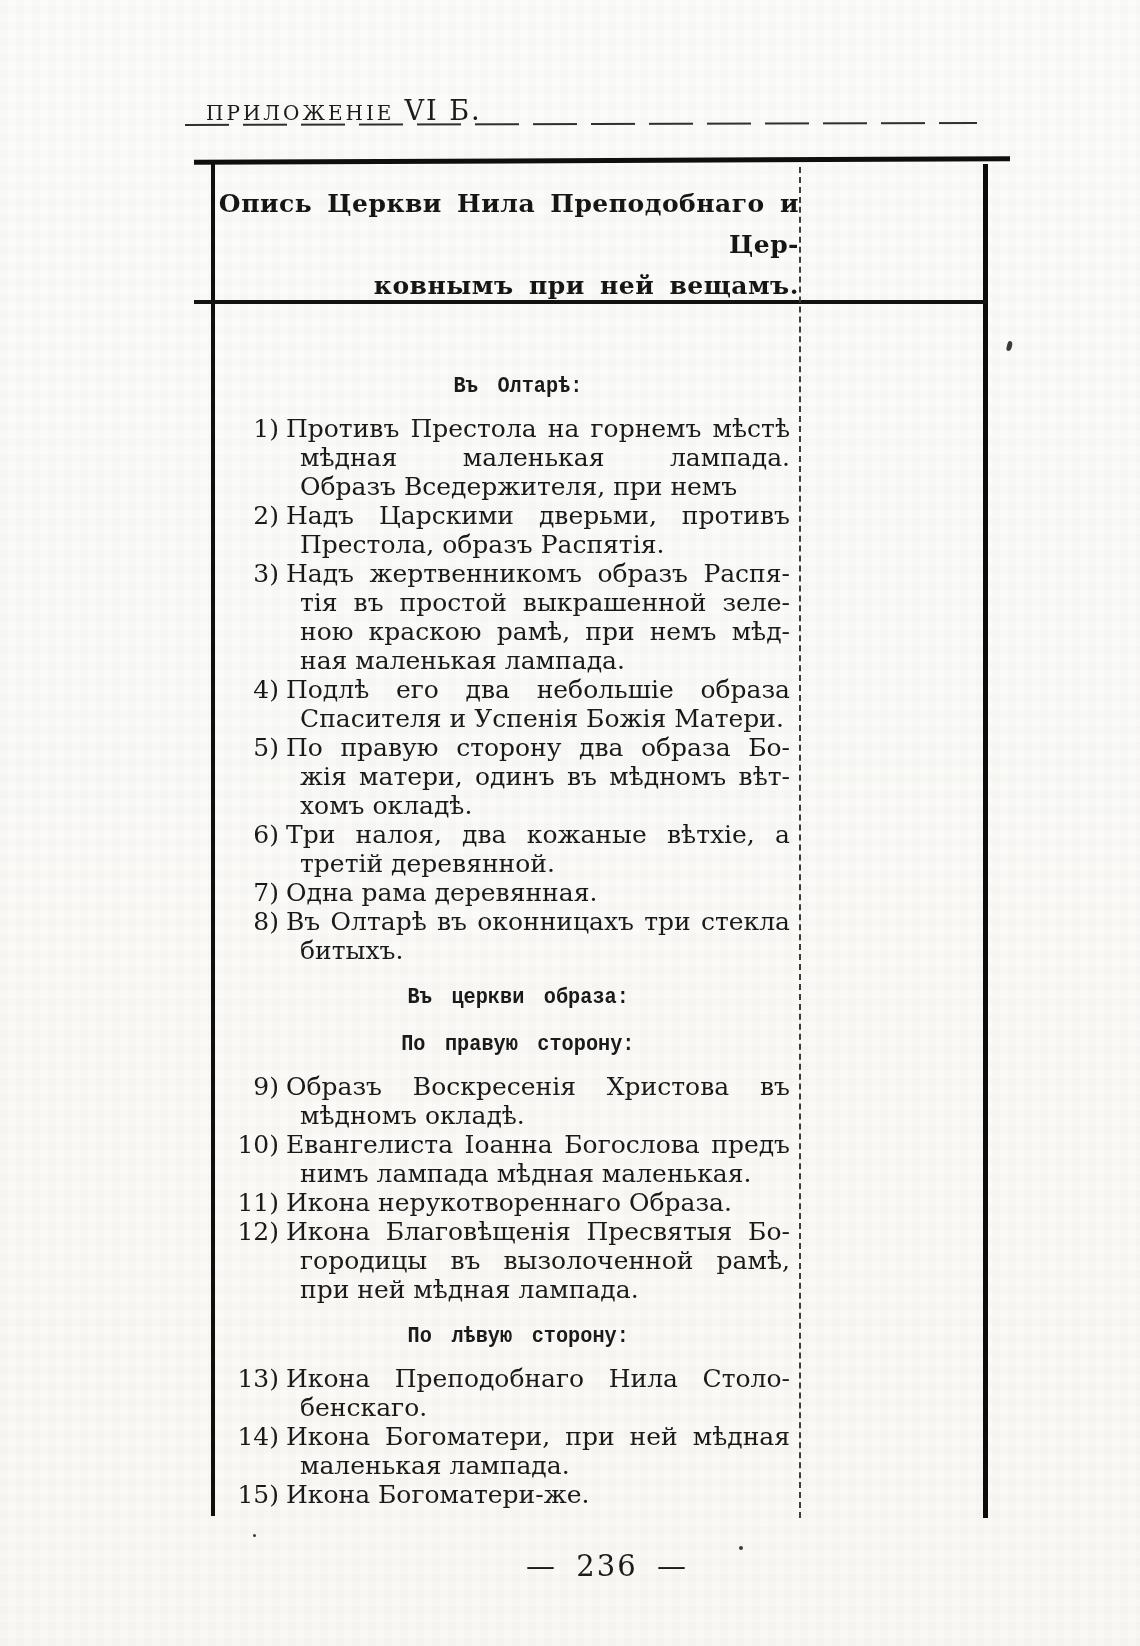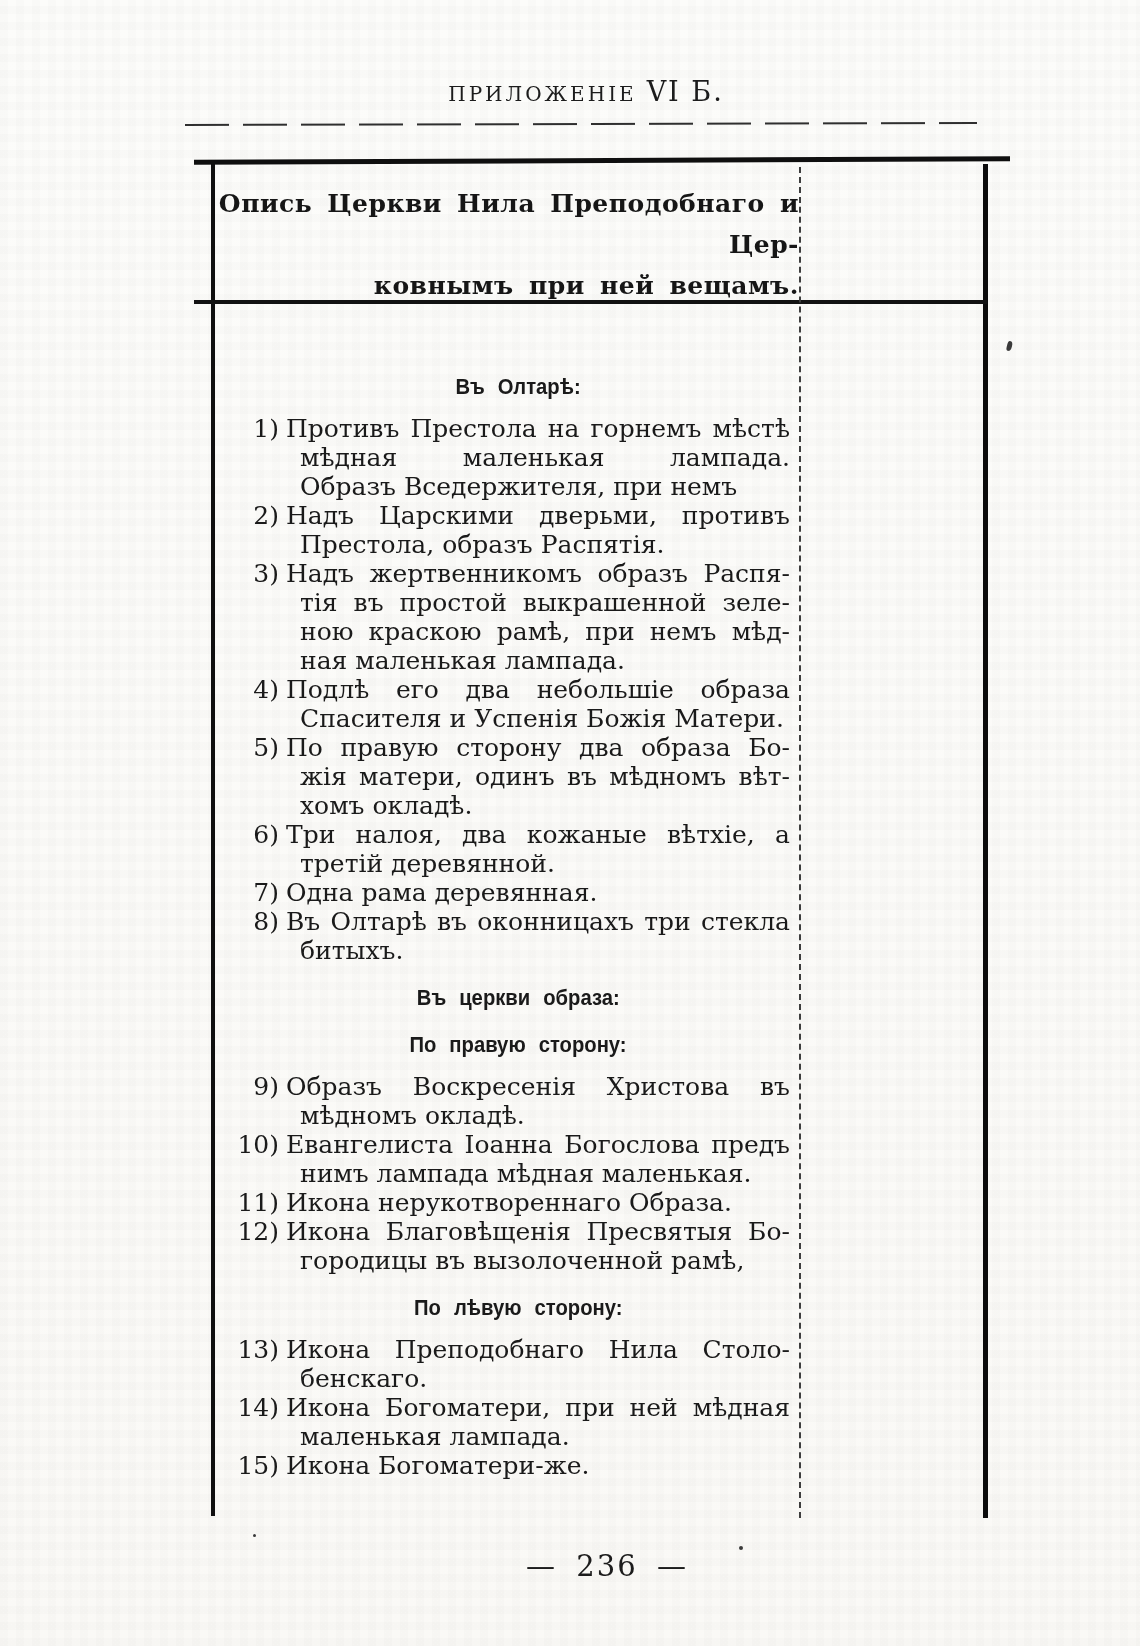"ПРИЛОЖЕНІЕ VI Б." .doc-title { line-height: 38px -> 30px; text-align: center -> none; top: 73px -> 96px }
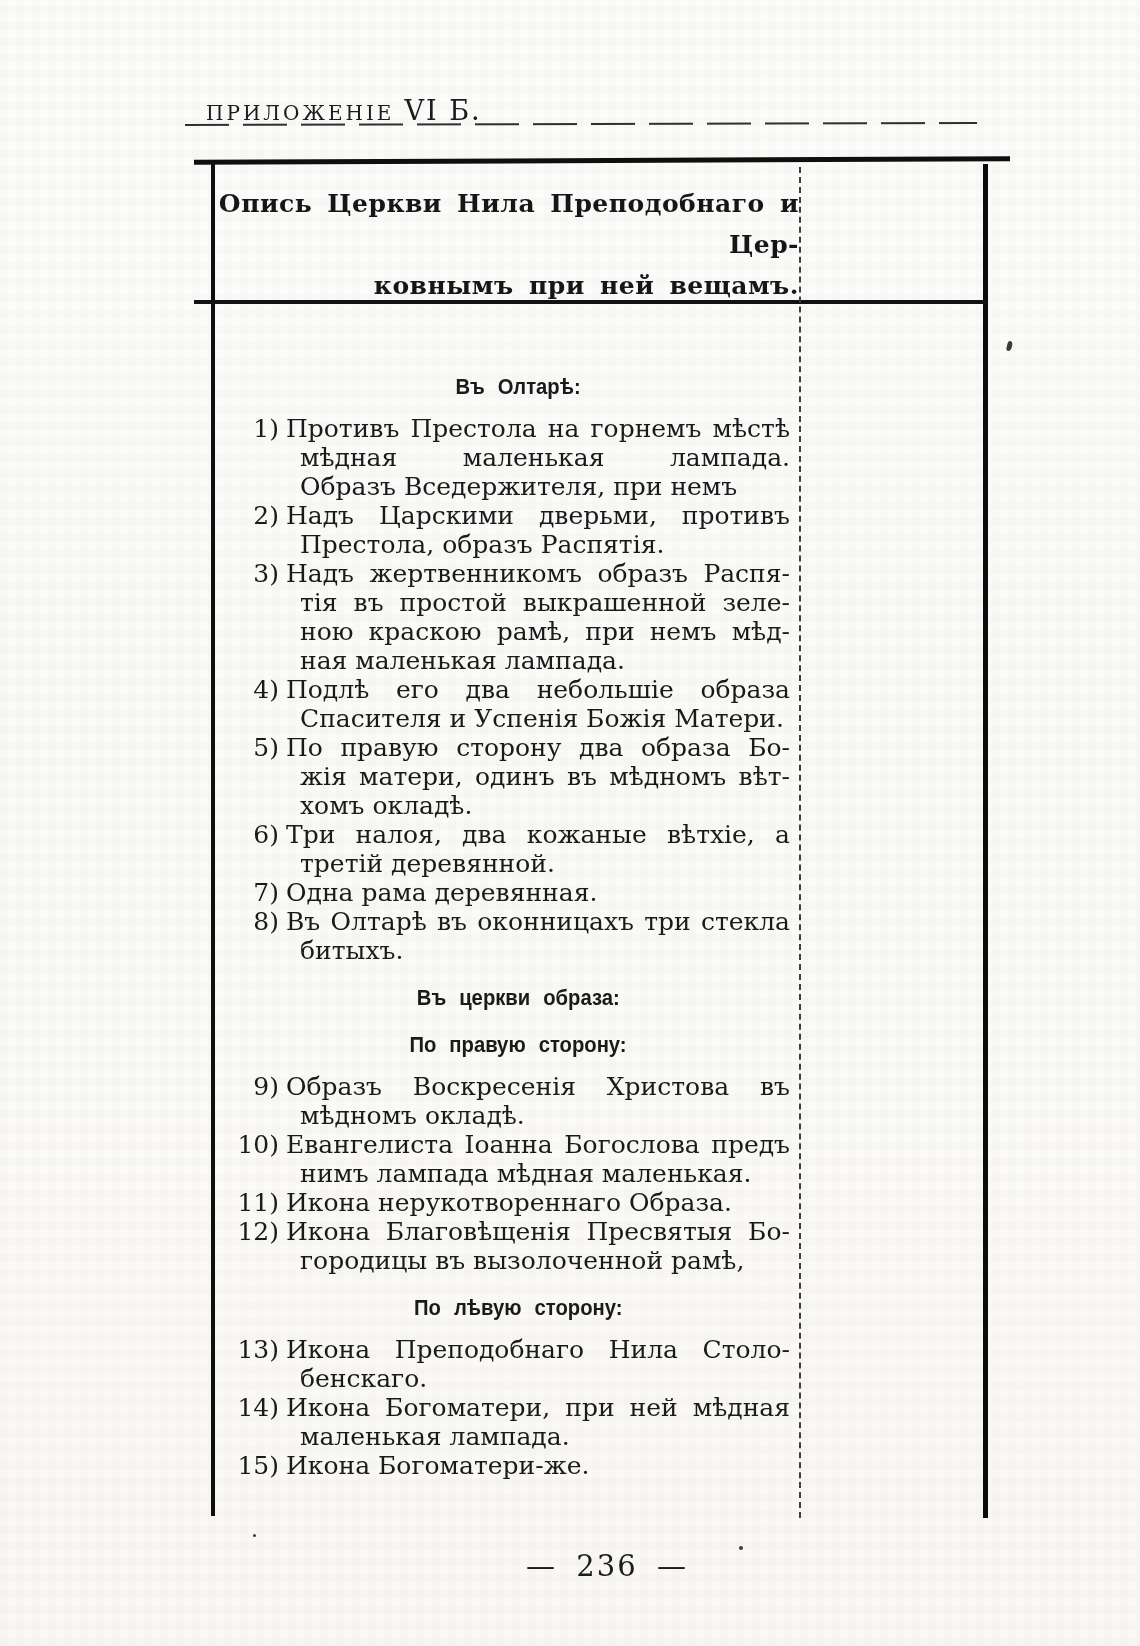"Въ Олтарѣ:" .heading { font-family: Liberation Sans, sans-serif -> Liberation Mono, monospace }
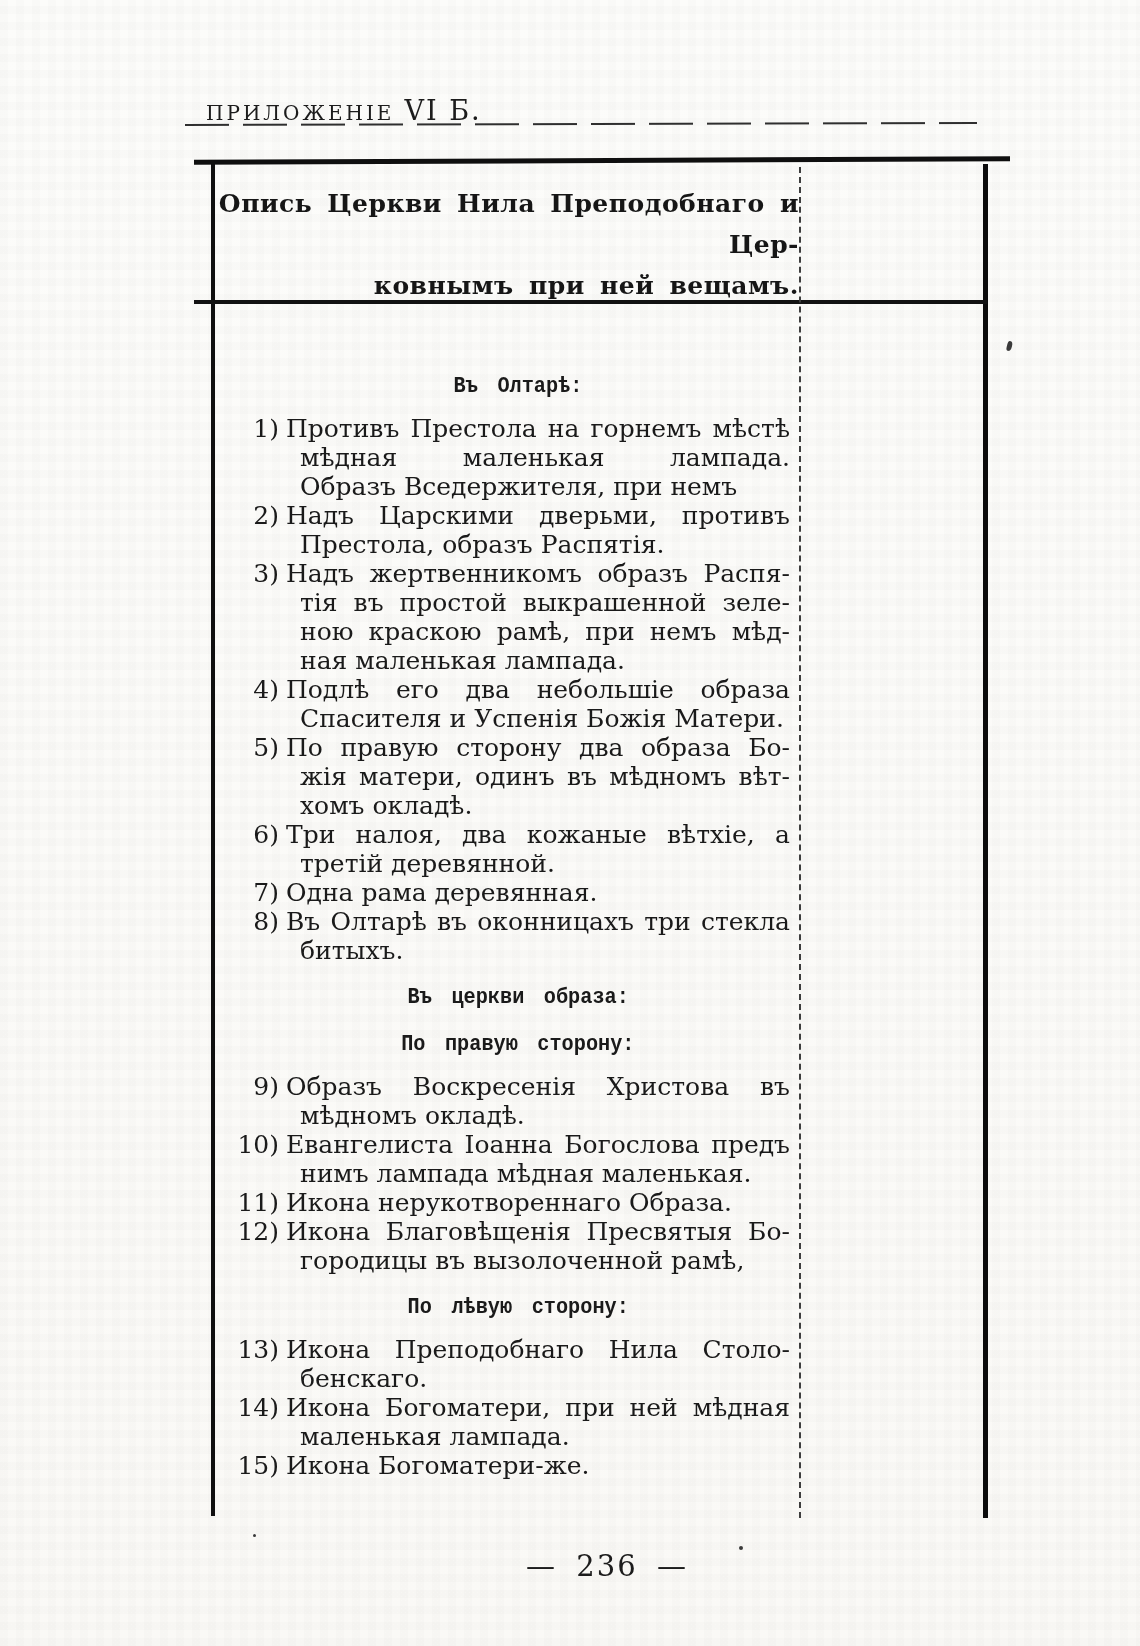"при ней мѣдная лампада." div.line { html: none -> <div>при ней мѣдная лампада.</div> }
